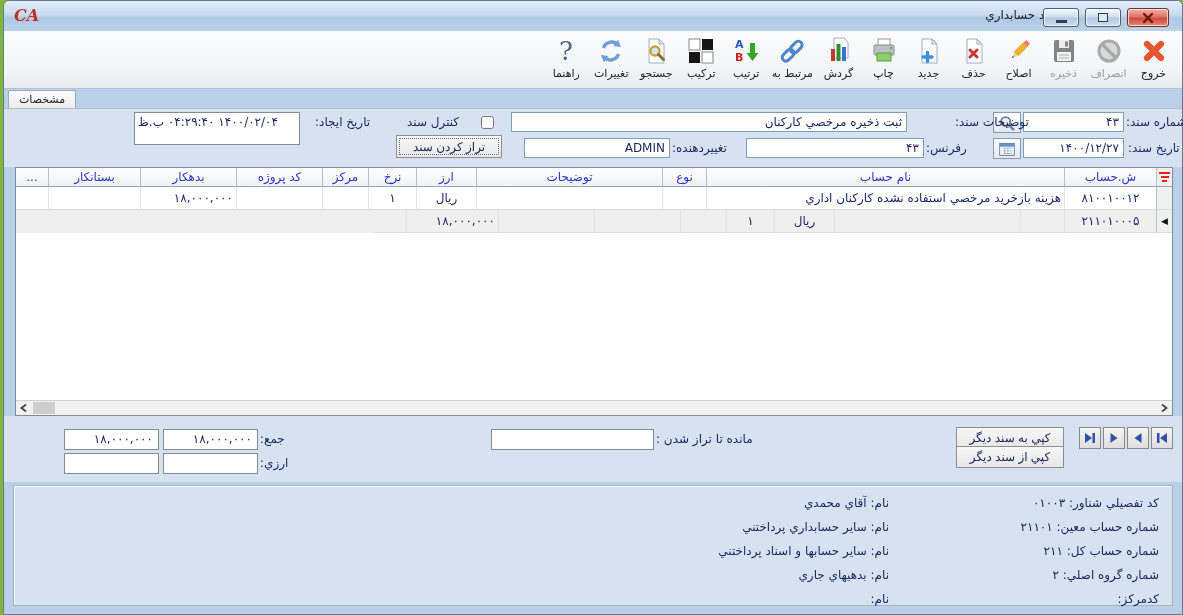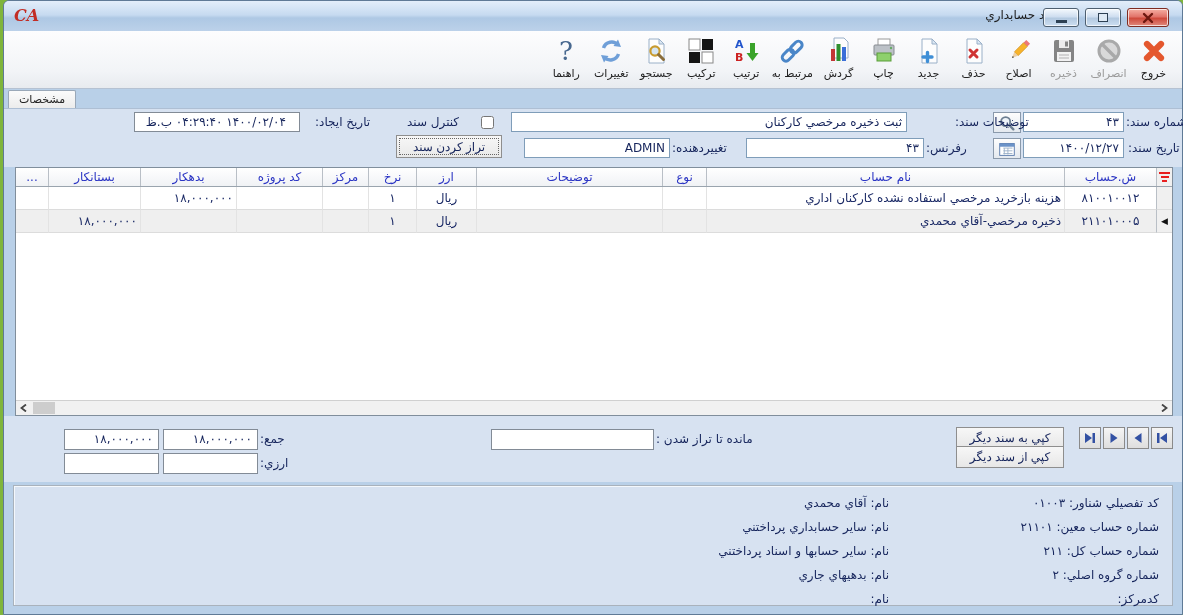"۱۴۰۰/۰۲/۰۴ ۰۴:۲۹:۴۰ ب.ظ" .valbox { height: 20px -> 33px; padding: 2px 13px 0 0 -> 2px 21px 0 0 }
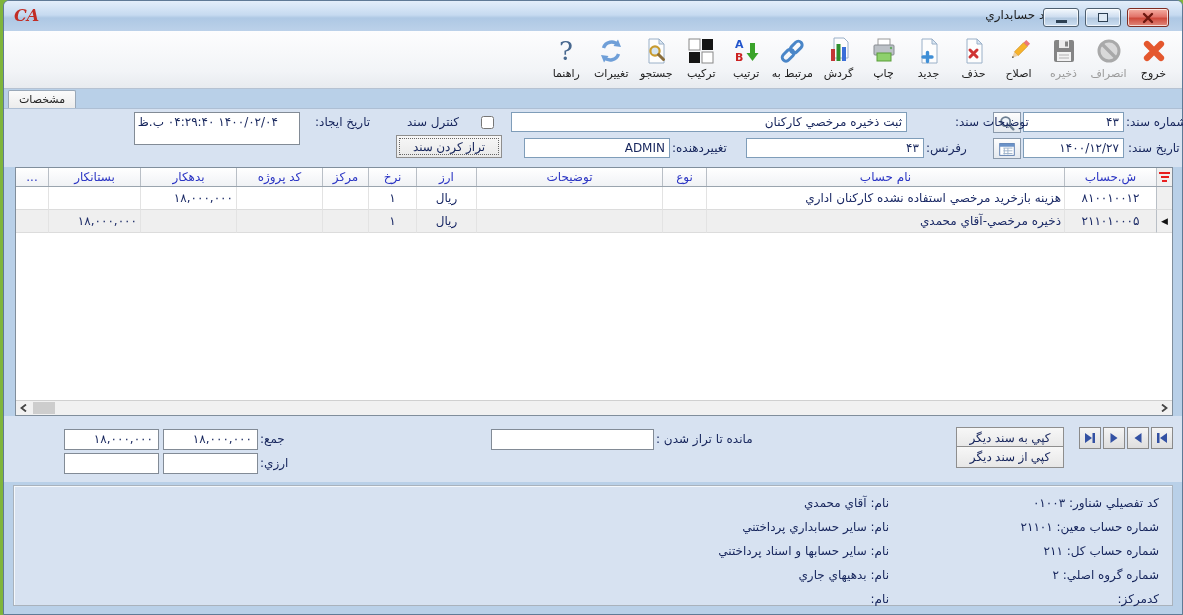"ذخيره مرخصي-آقاي محمدي" div.cell { html: <div>ذخيره مرخصي-آقاي محمدي</div> -> none }
